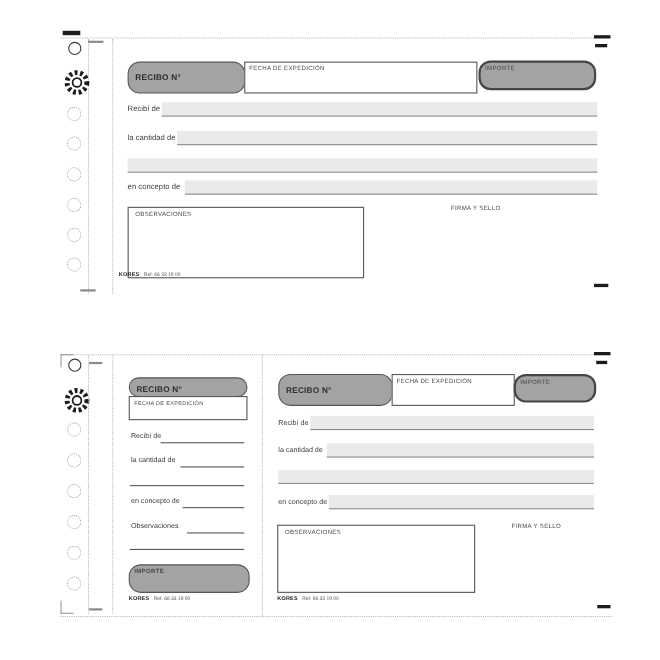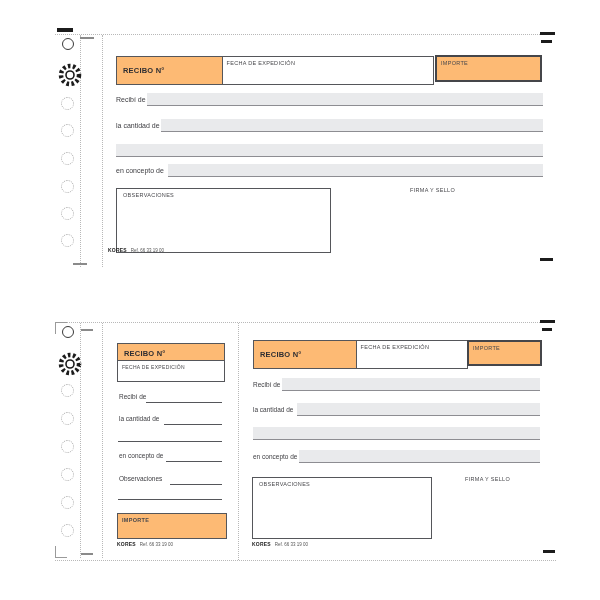"RECIBO N°" .hdrcell.gray { background: #fdba74 -> #a3a3a3; border-radius: none -> 11px }
